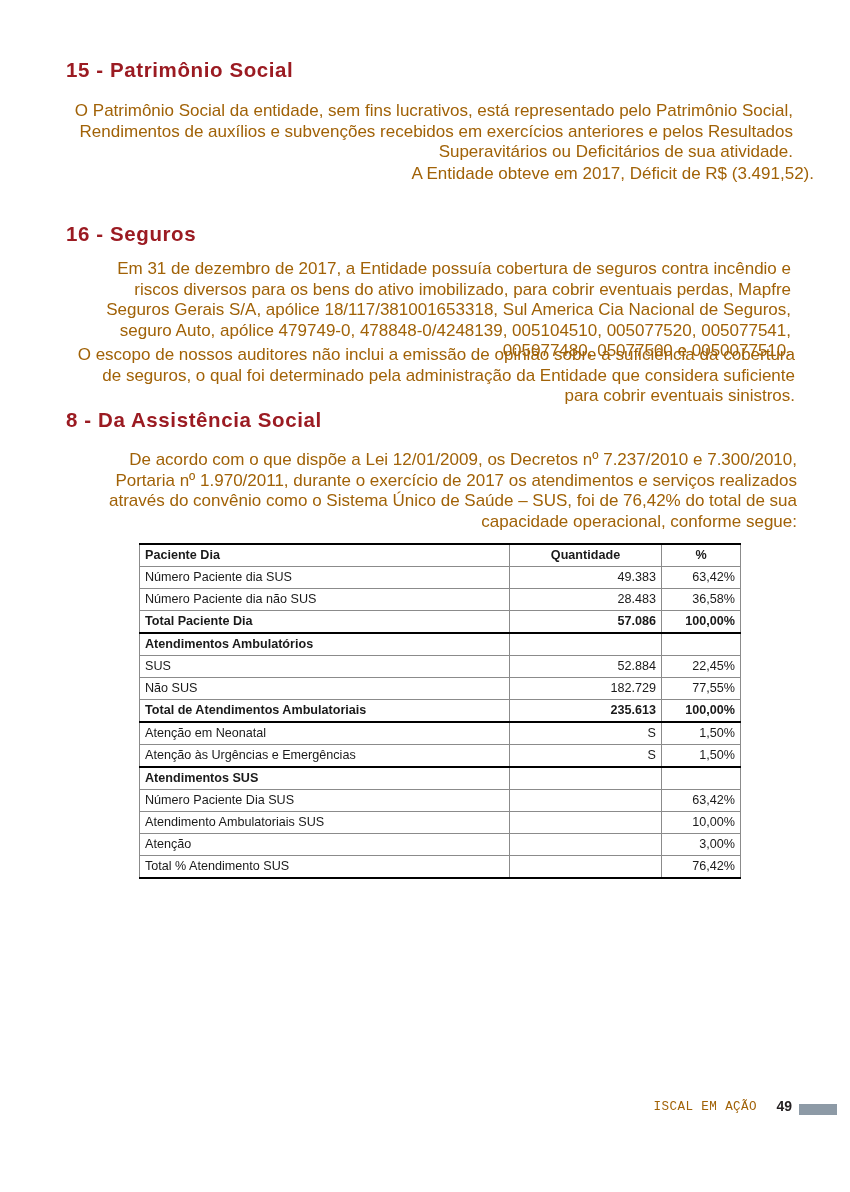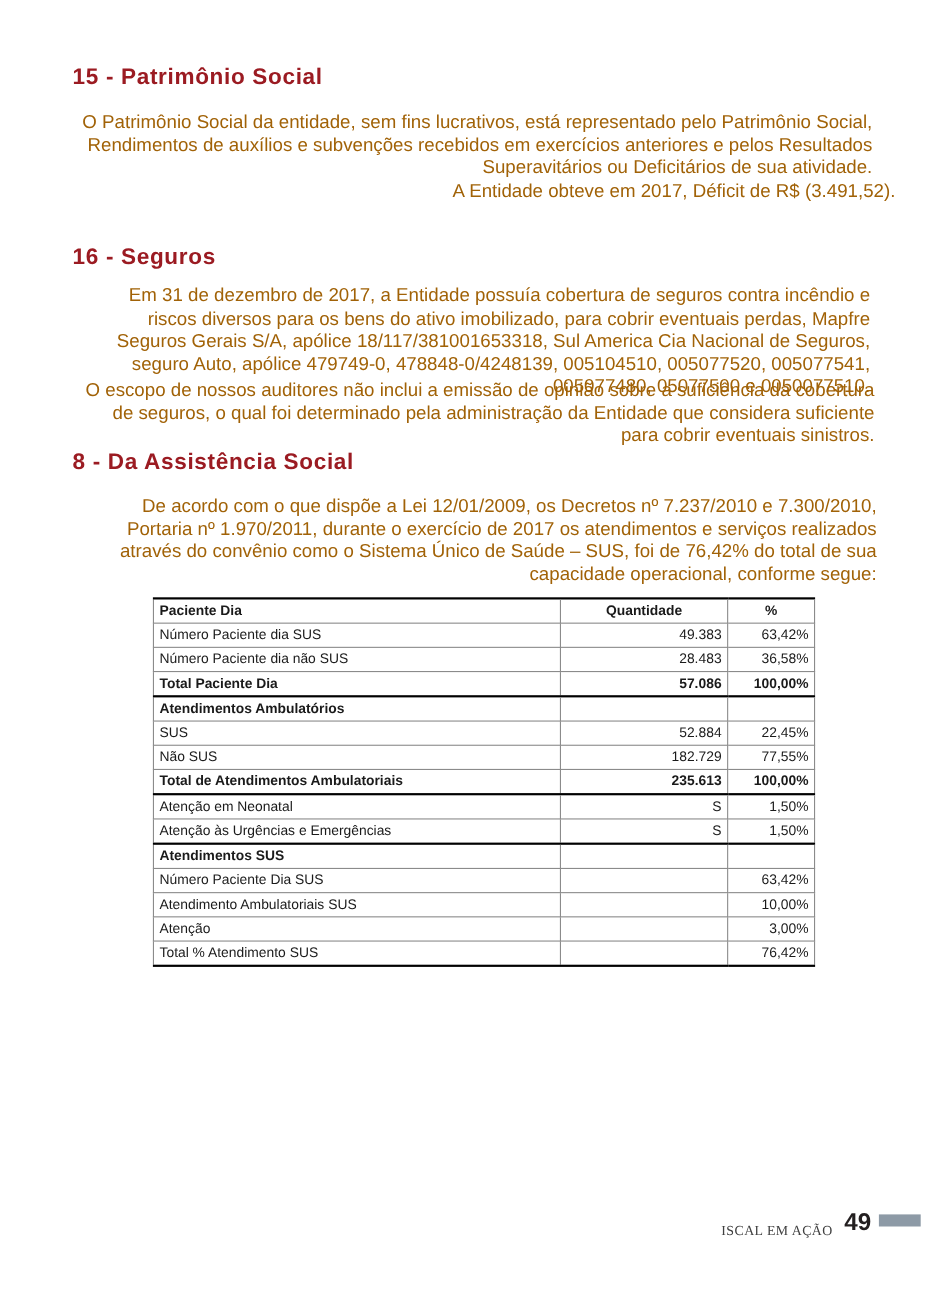"ISCAL EM AÇÃO" .footer-label { color: #404040 -> #a16207; font-family: Liberation Serif, serif -> Liberation Mono, monospace; top: 14px -> 2px }
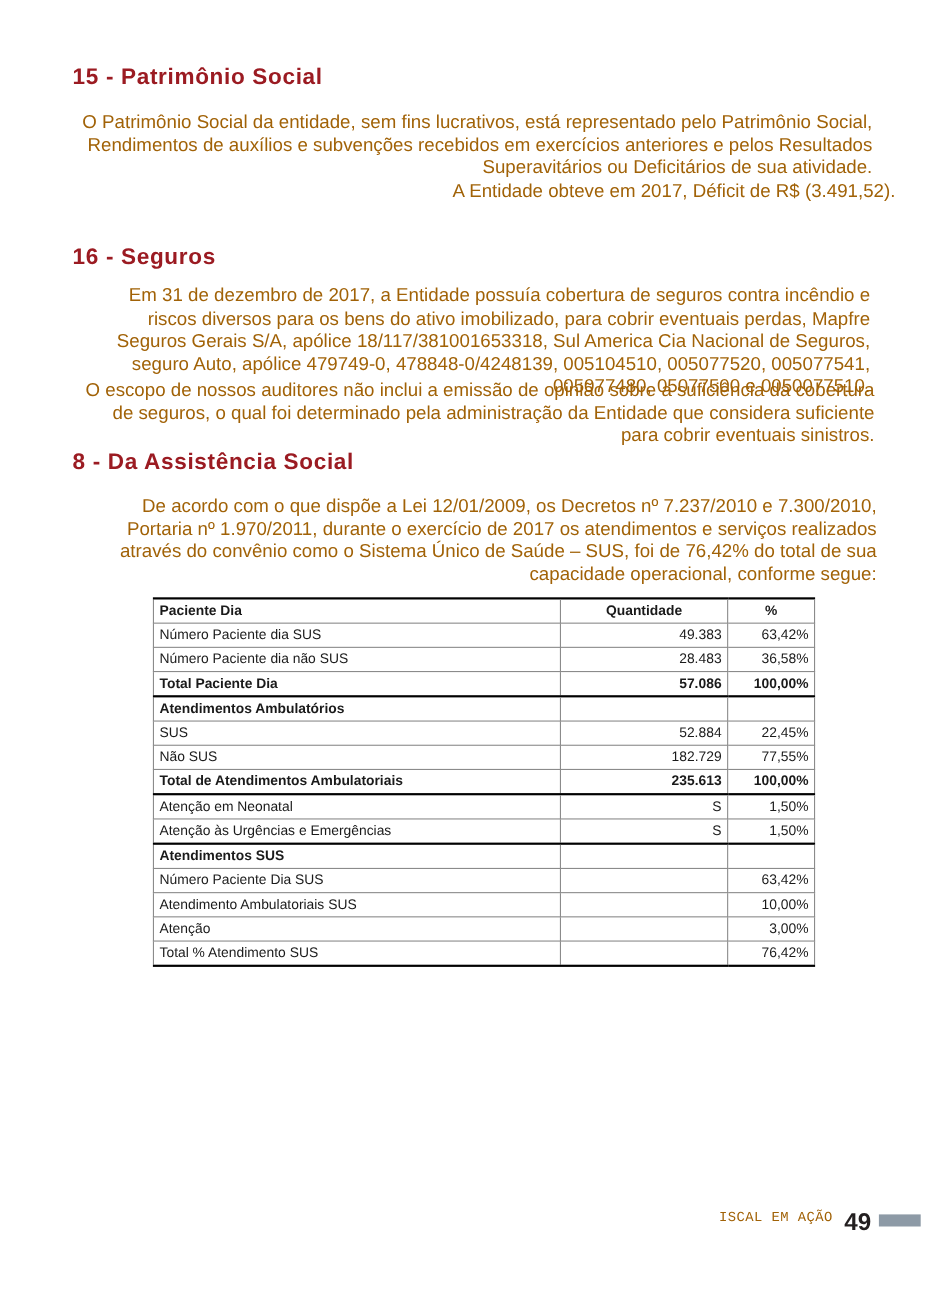"49" .footer-page { font-size: 22px -> 14px }
